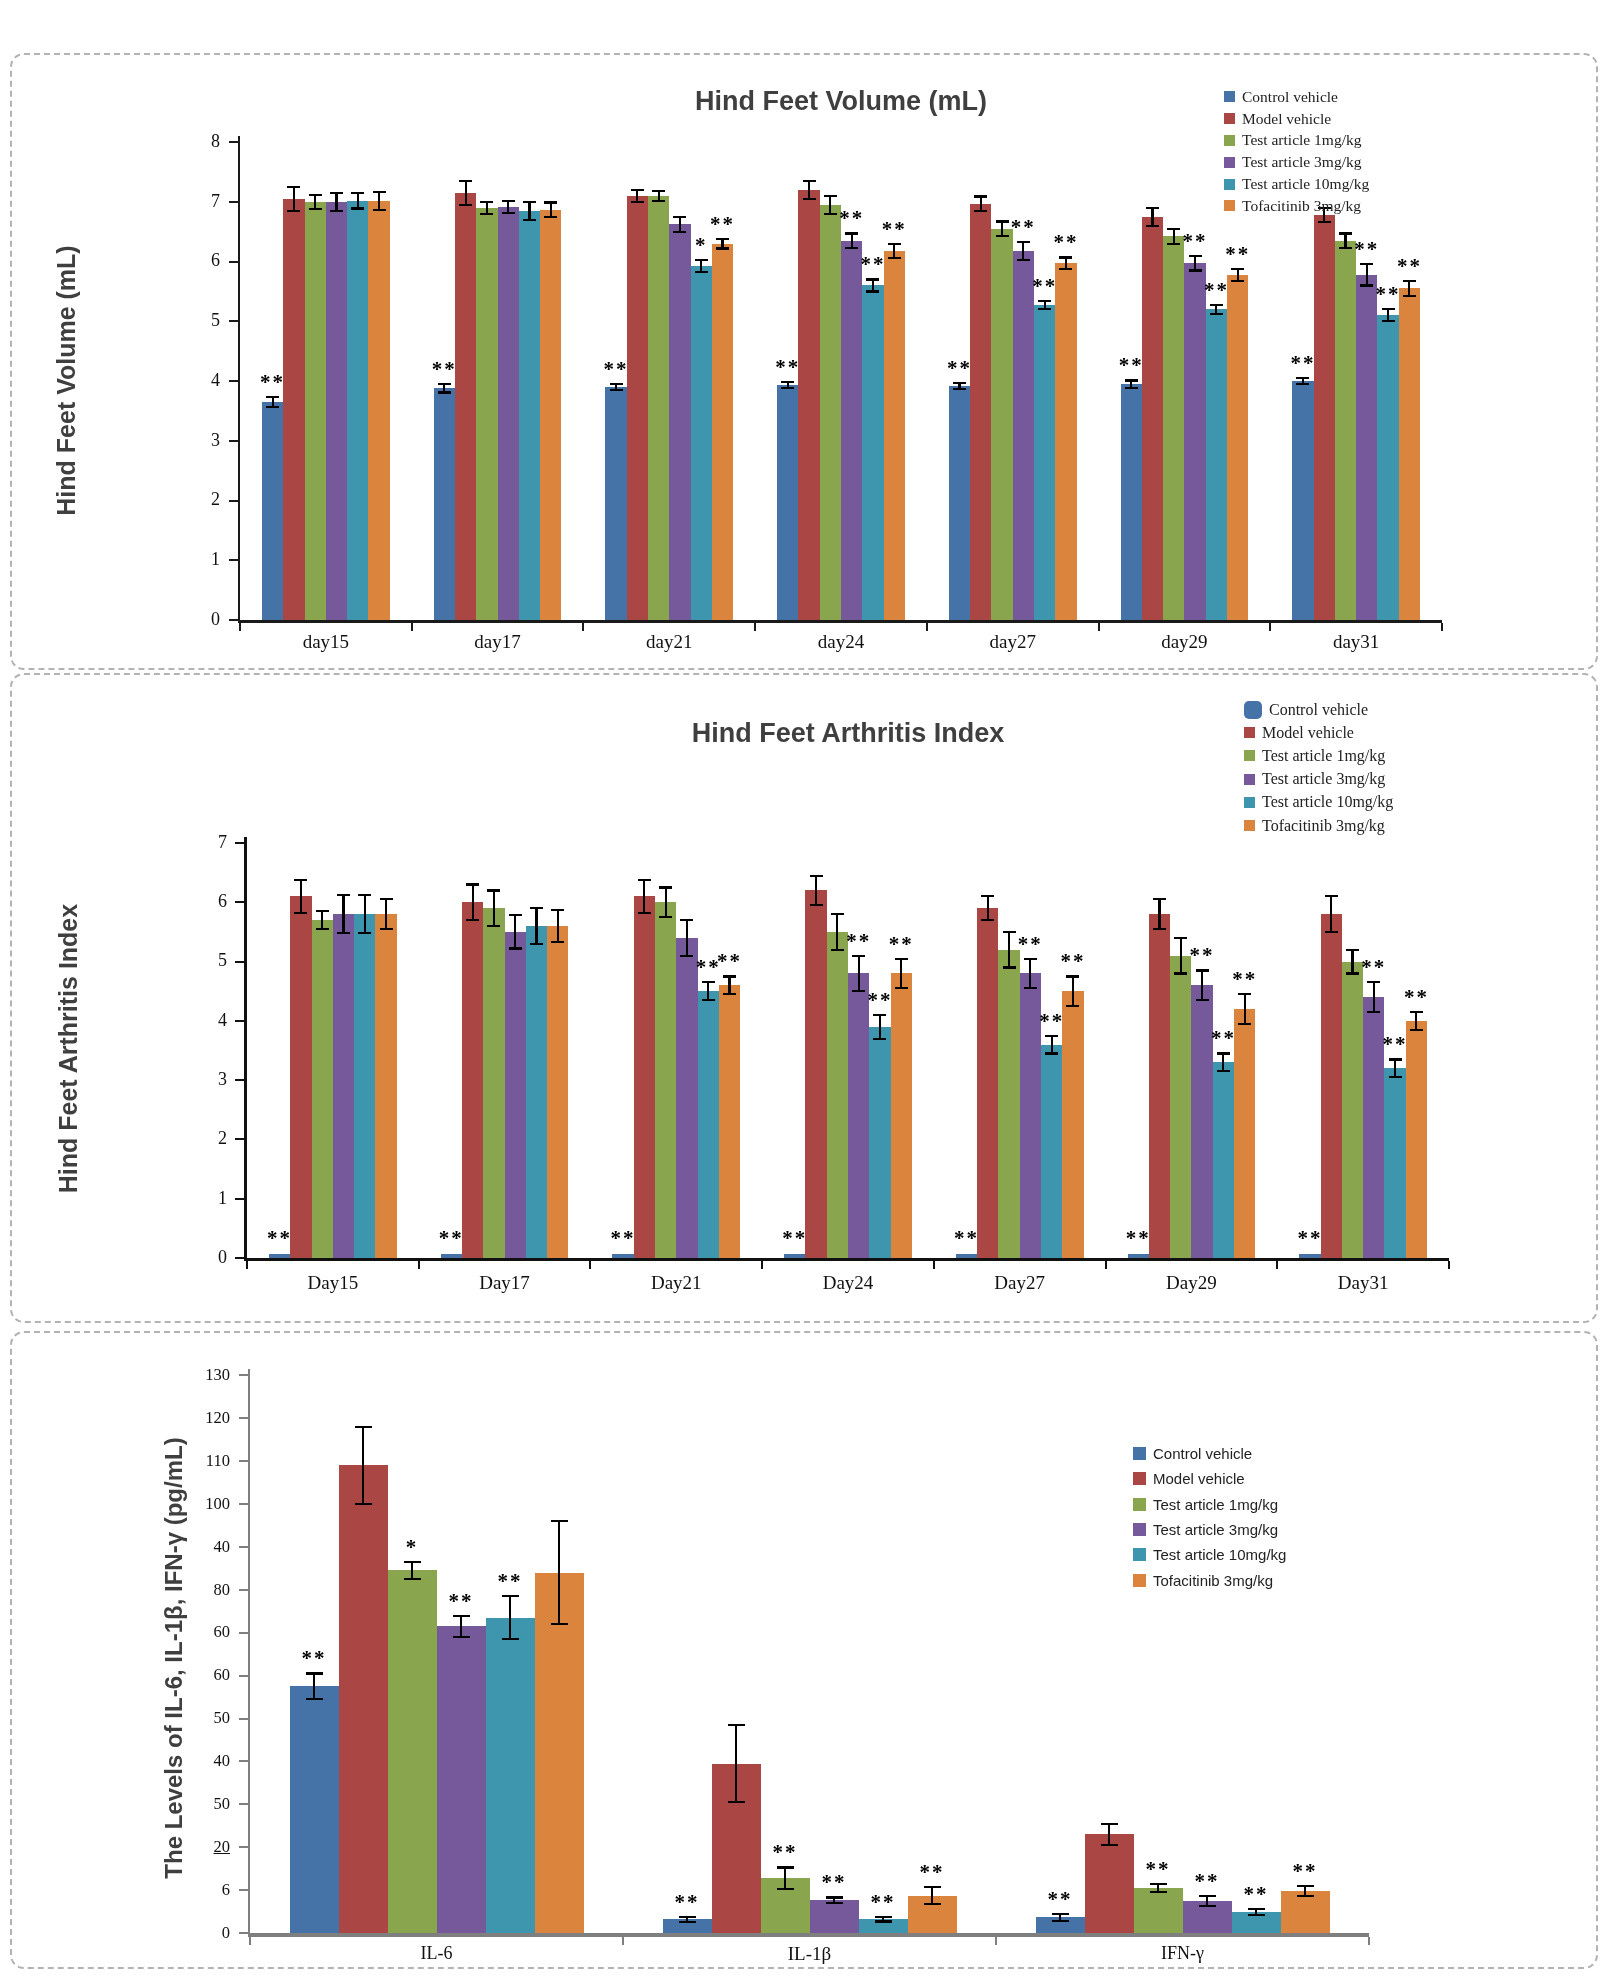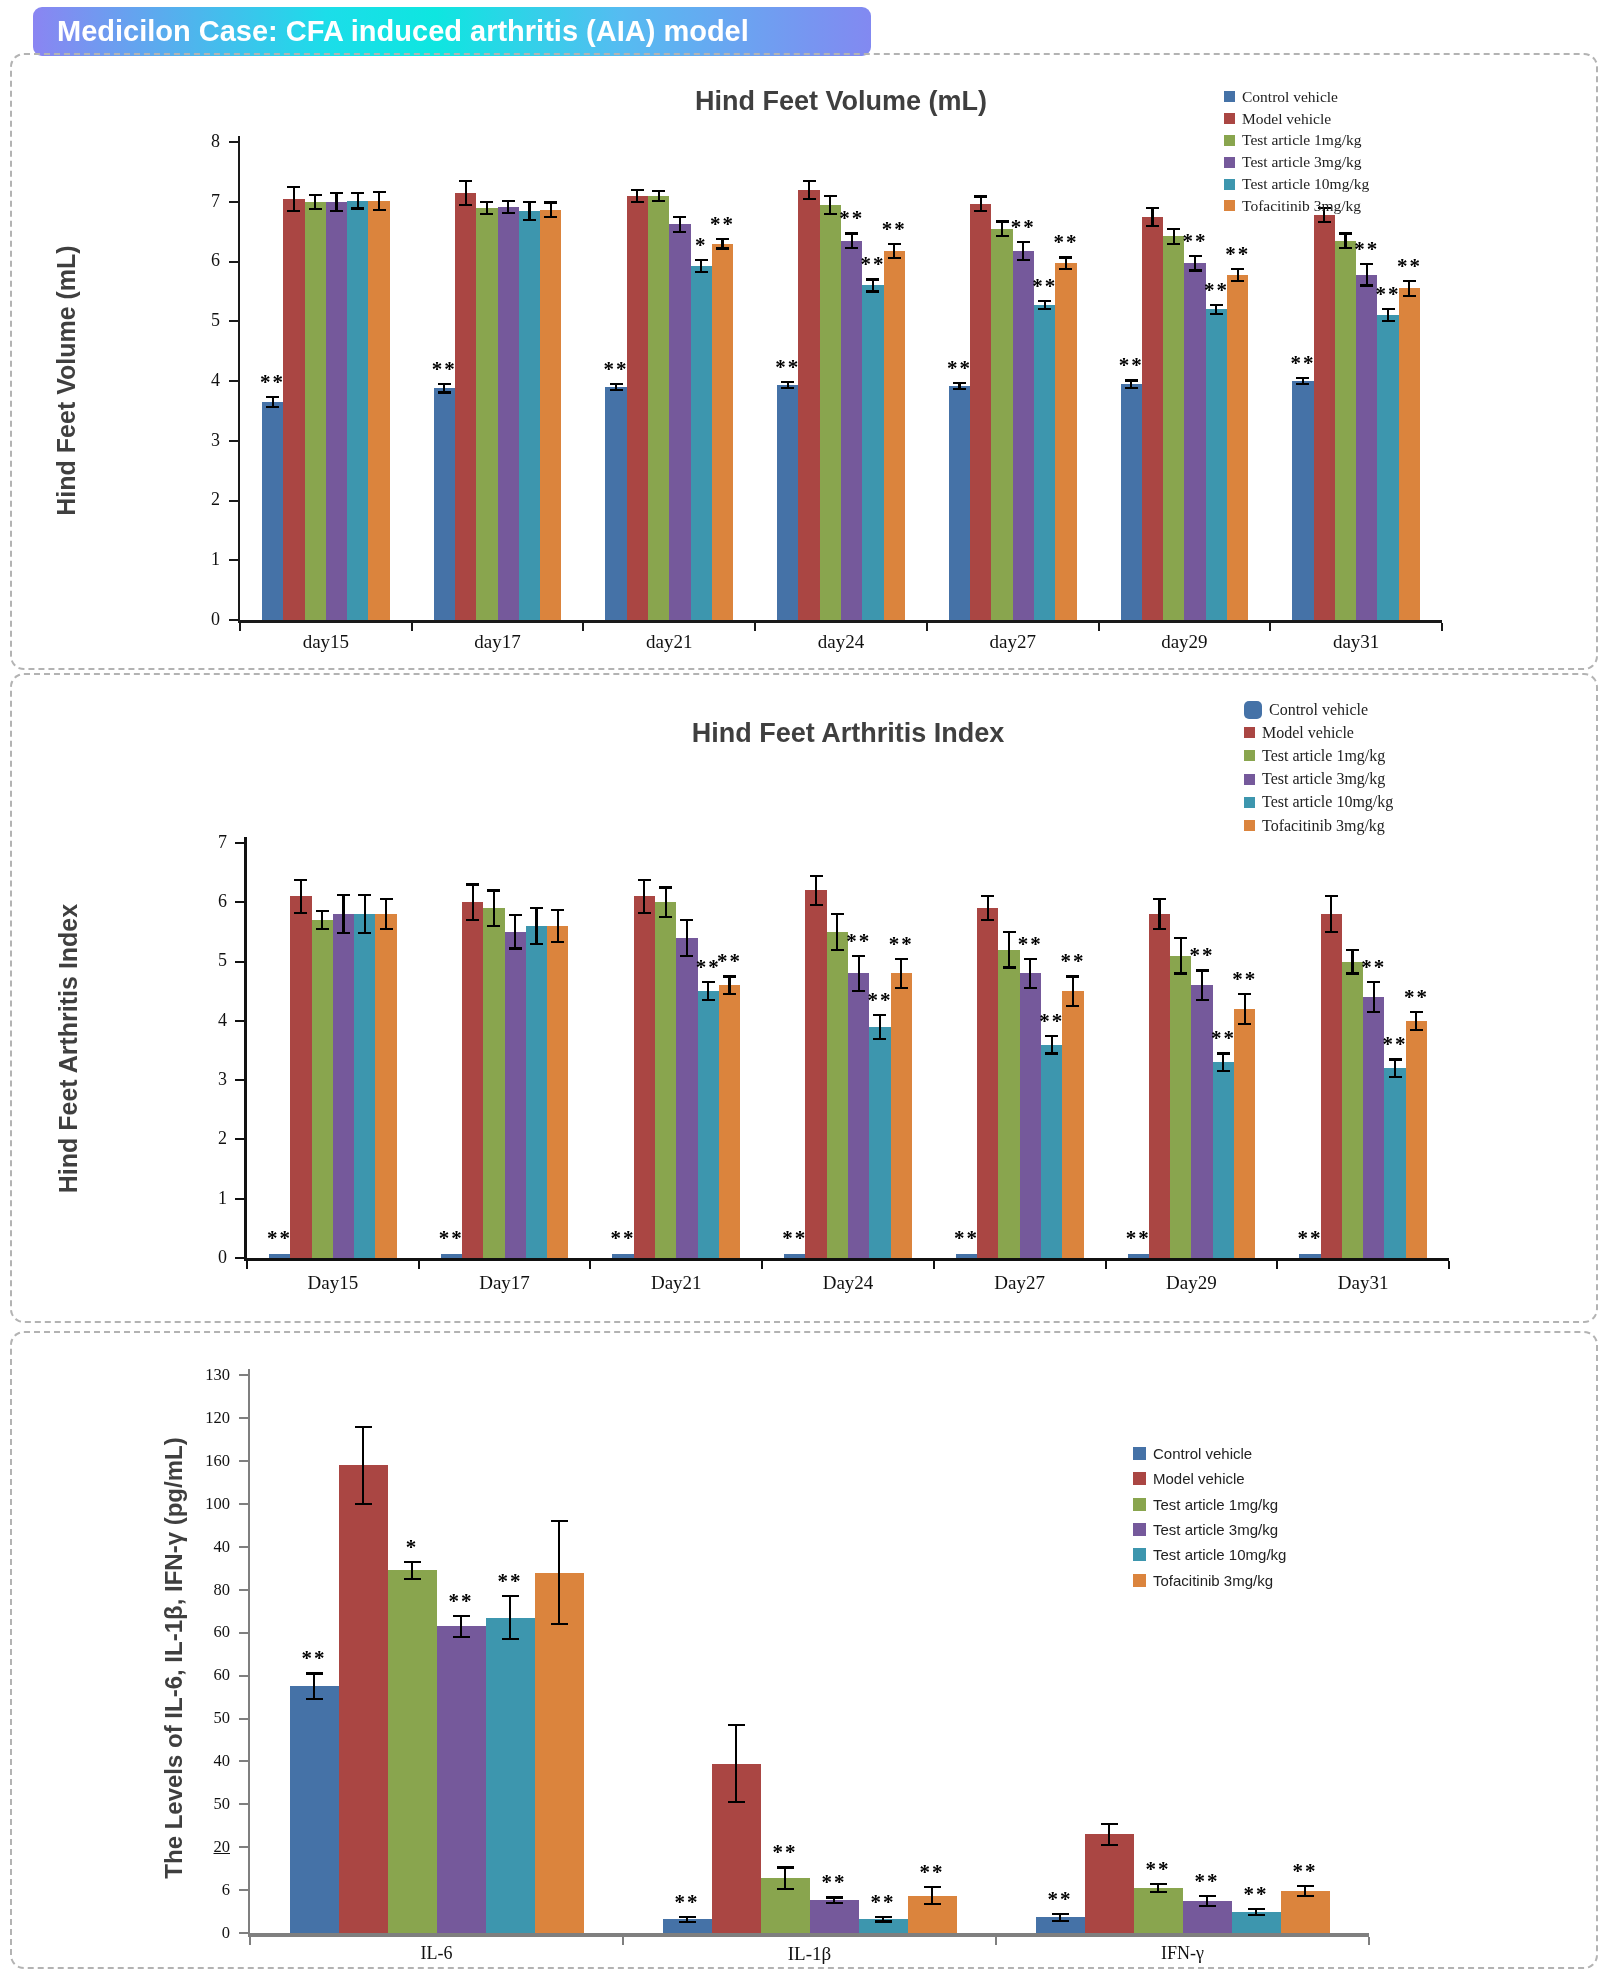"Medicilon Case: CFA induced arthritis" div.banner { html: <div> <span>Medicilon Case: CFA induced arthritis (AIA) model</span> </div> -> none }
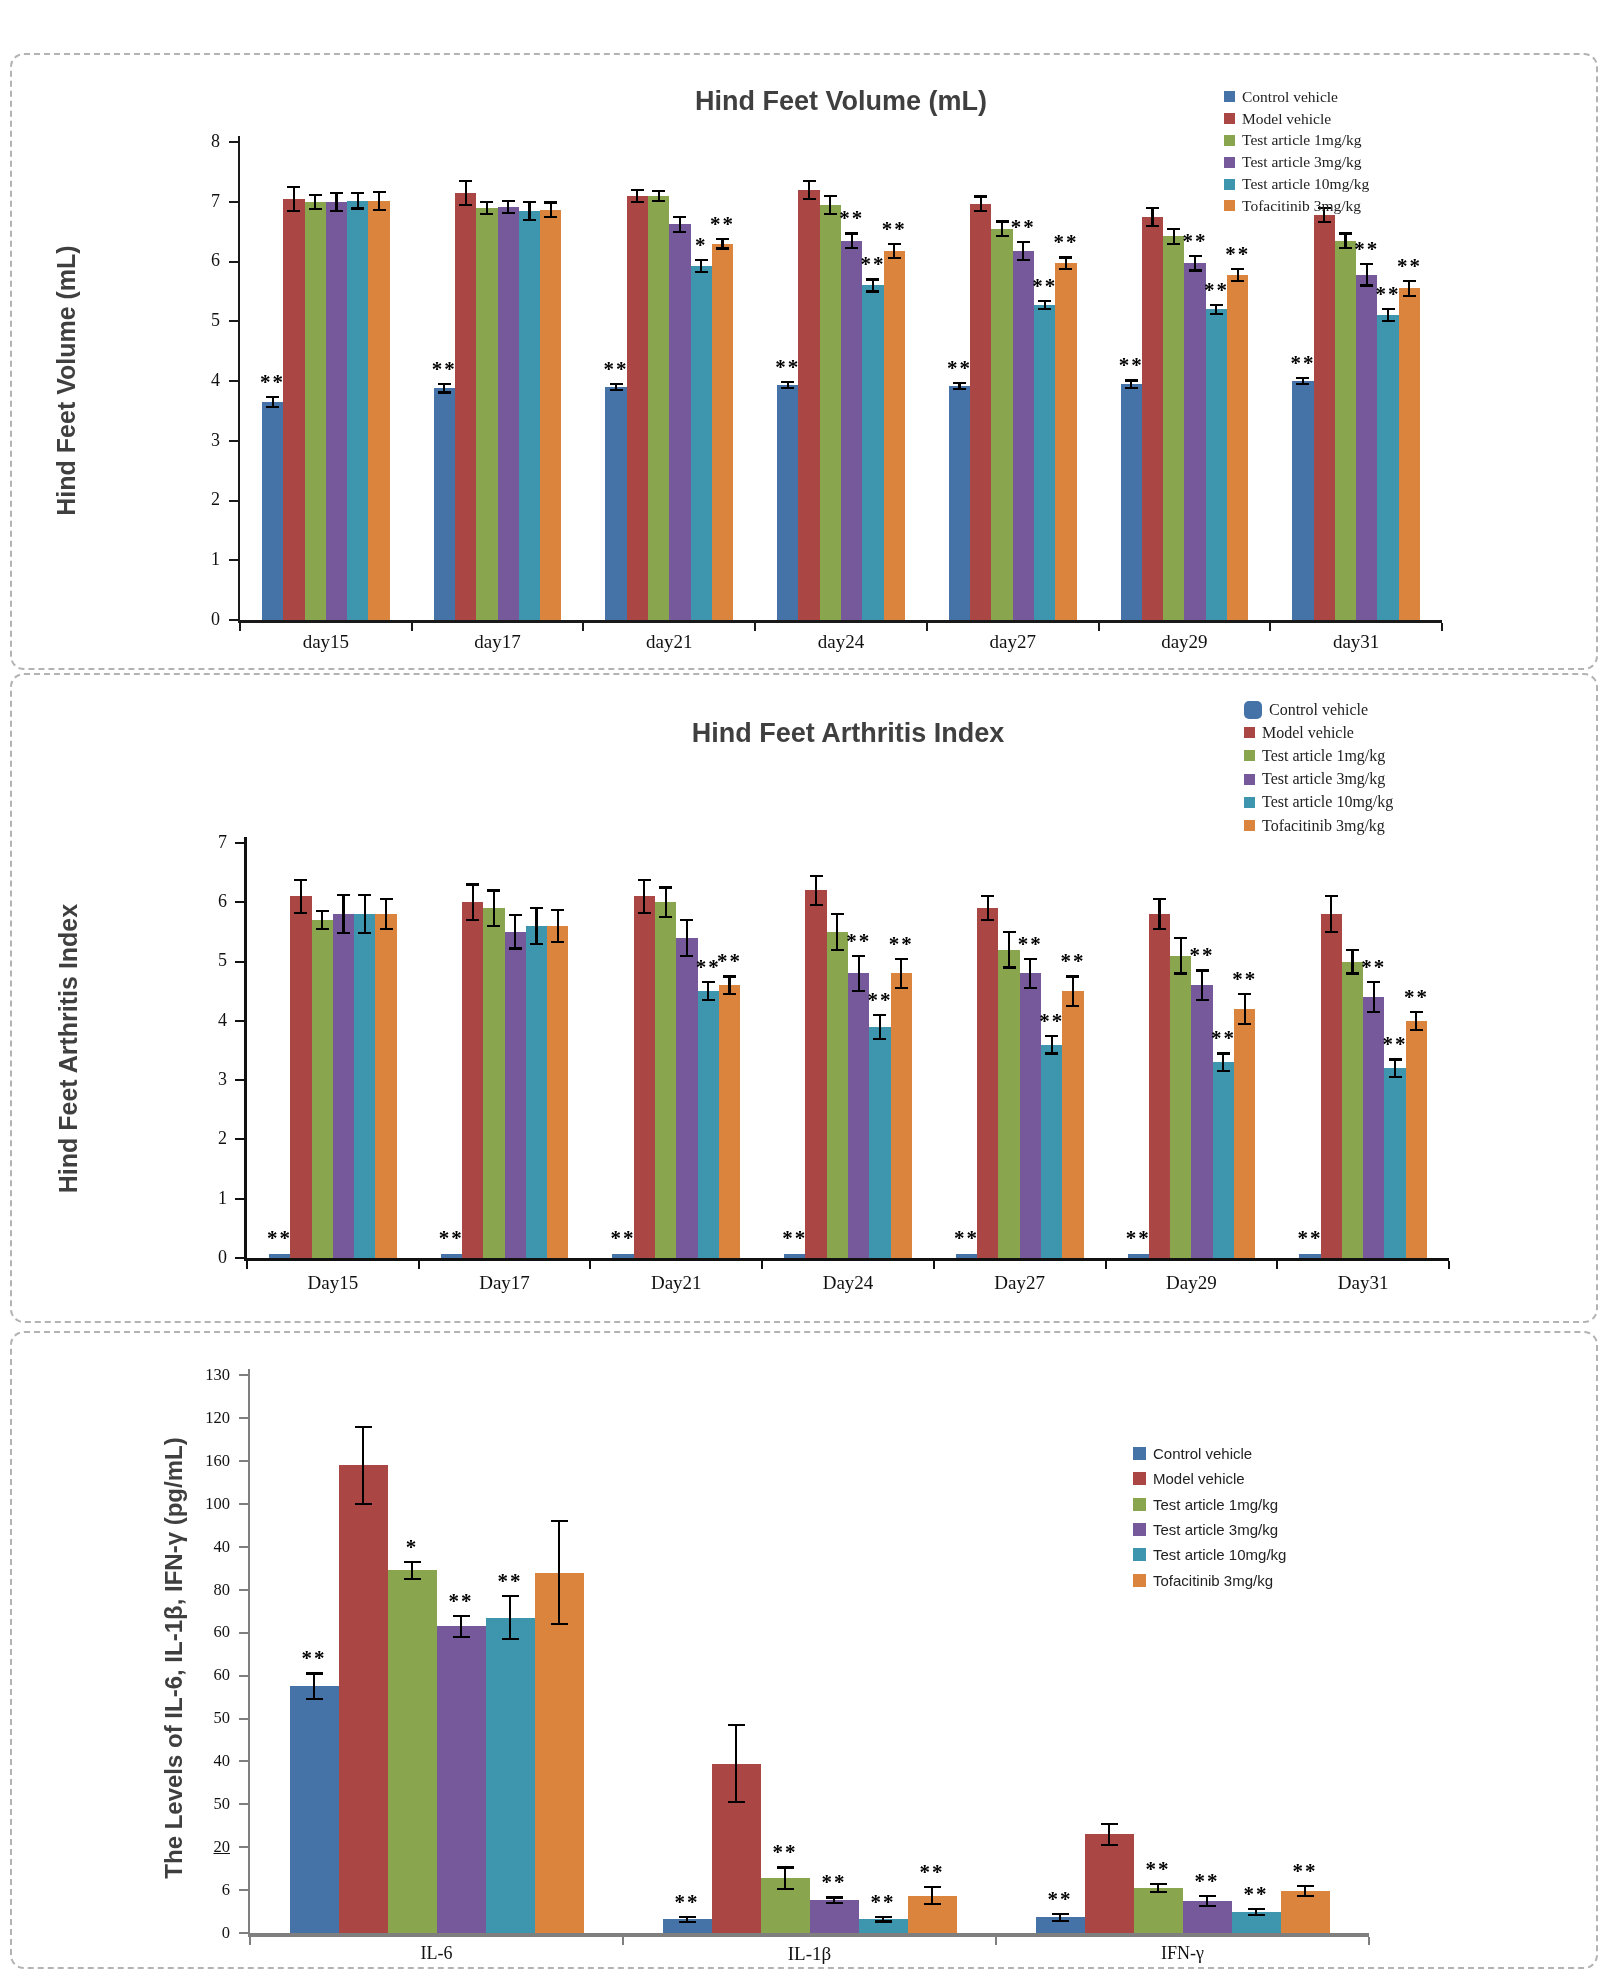"160" div.tick-label { text: 160 -> 110 }
